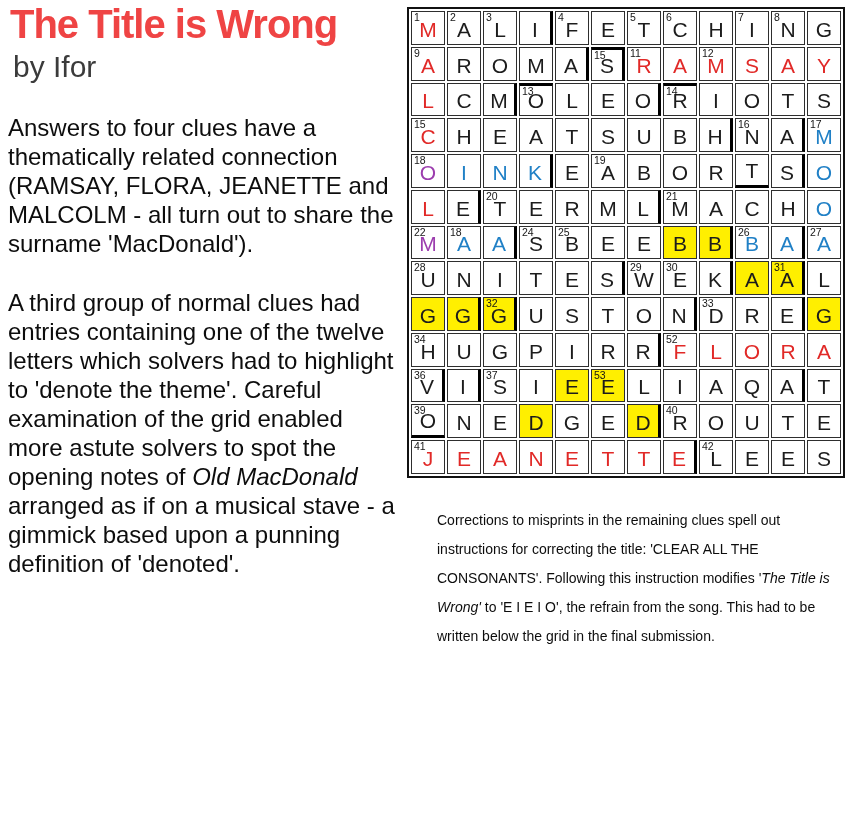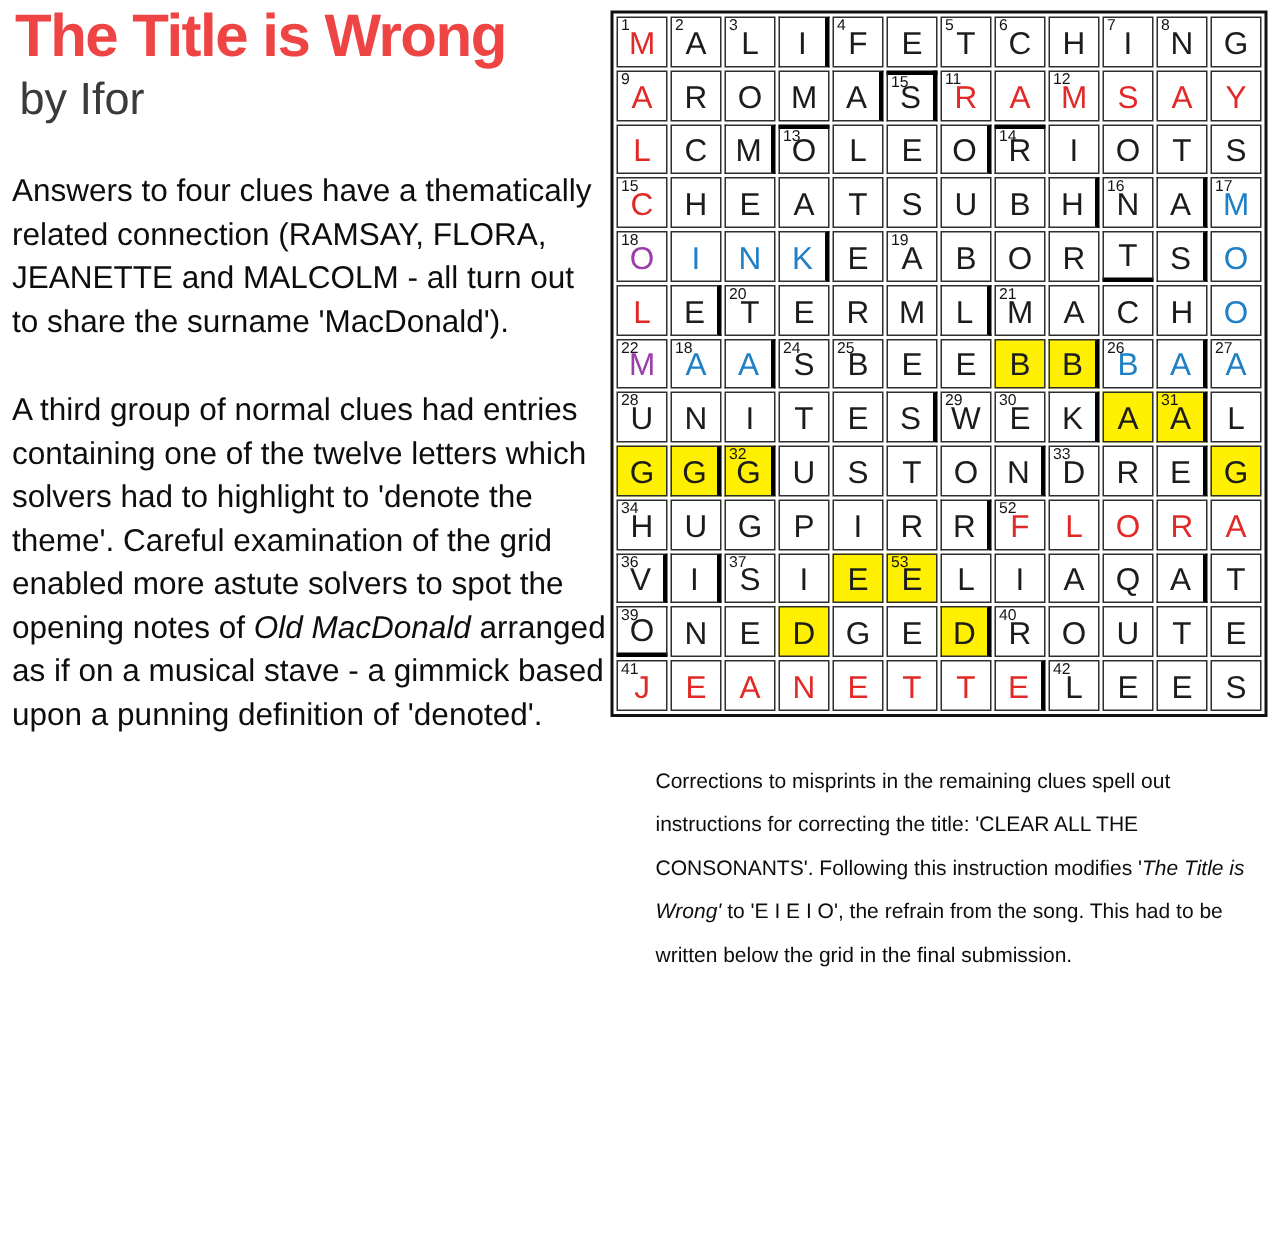"Answers to four clues have" .left-col { font-size: 21px -> 24px }
